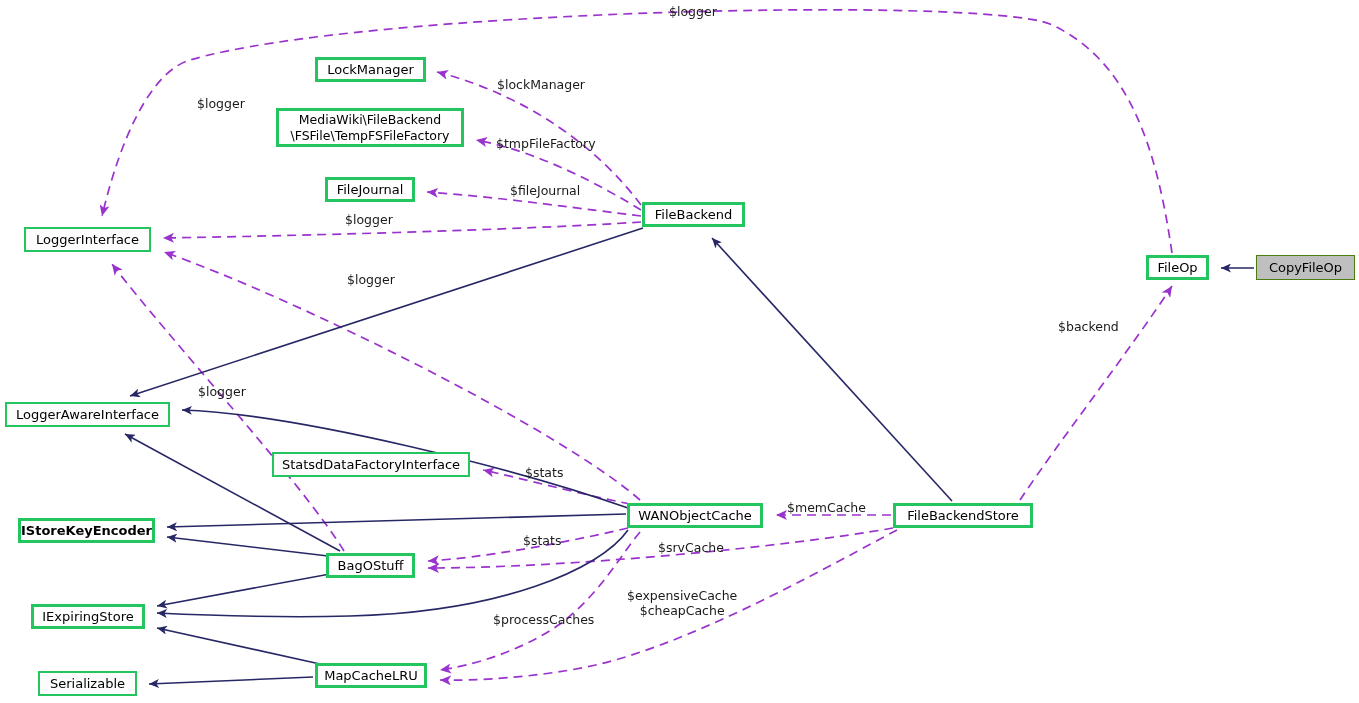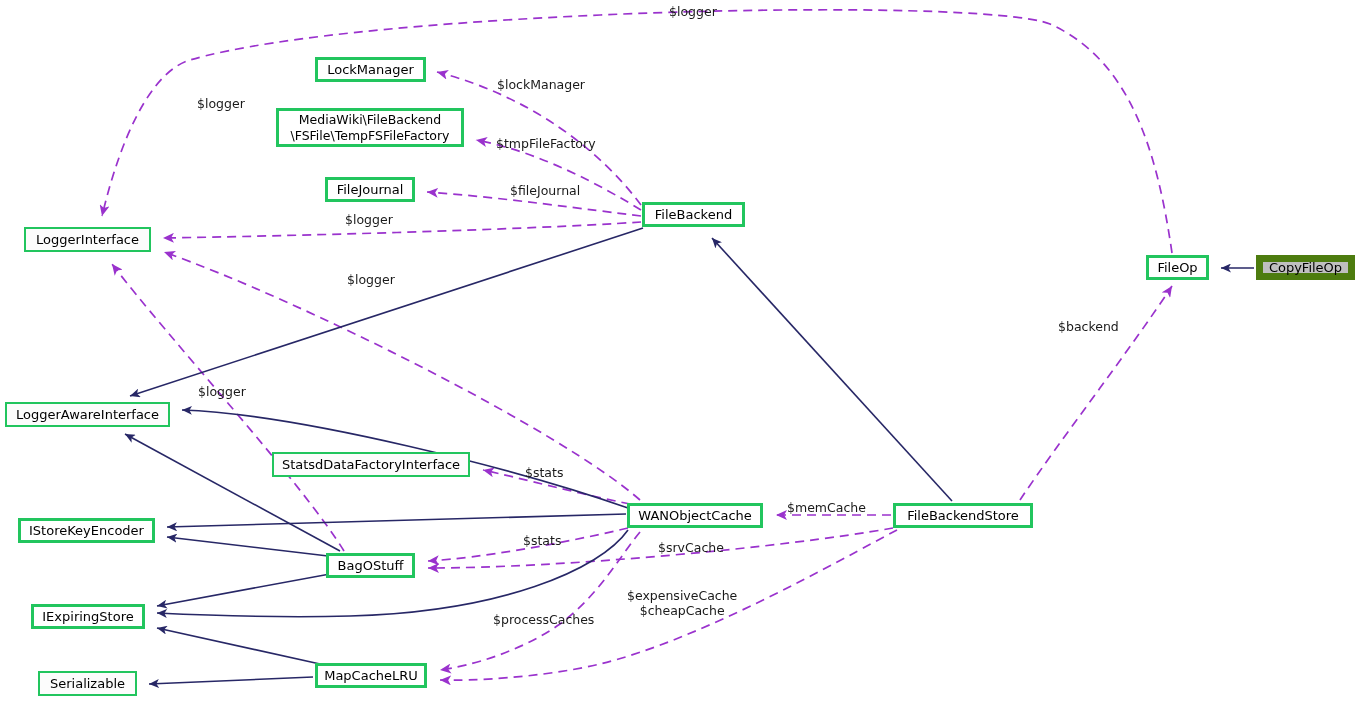"CopyFileOp" .node.cur { border: 7px solid #4d7c0f -> 1px solid #4d7c0f }
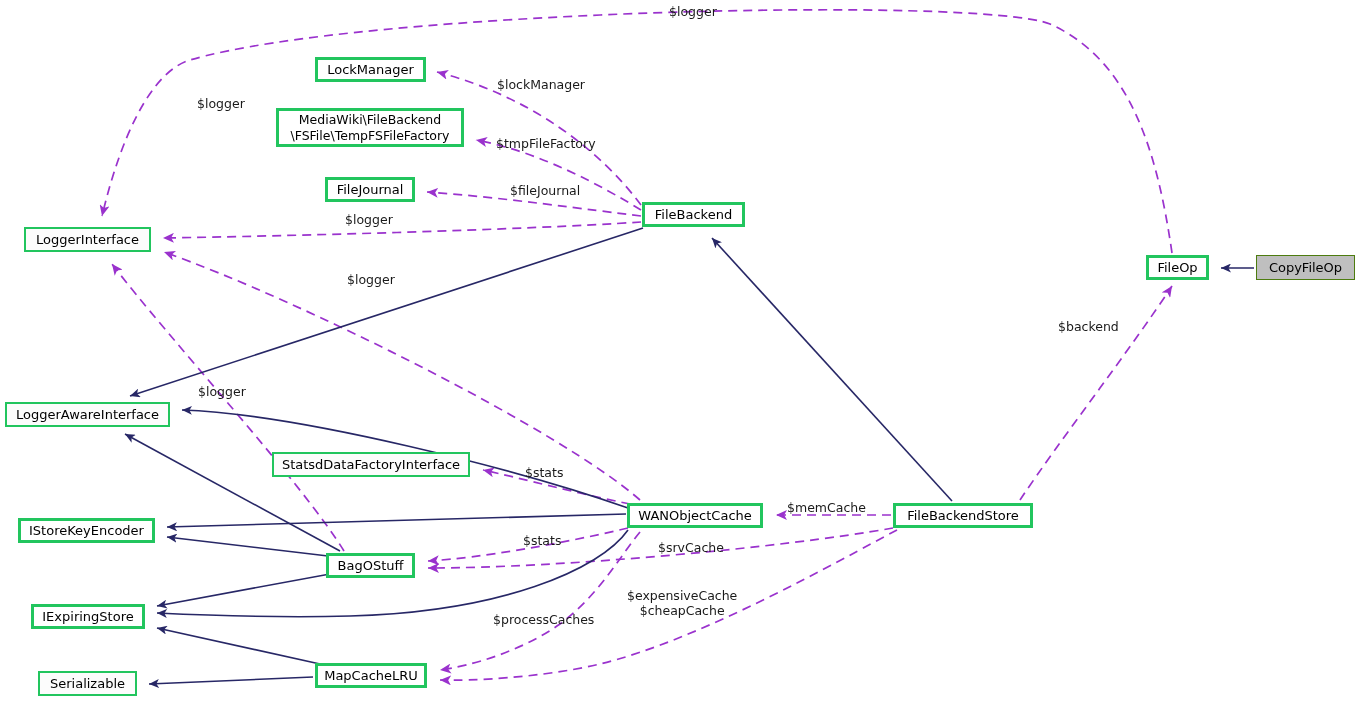"IStoreKeyEncoder" div.node { font-weight: none -> bold }
